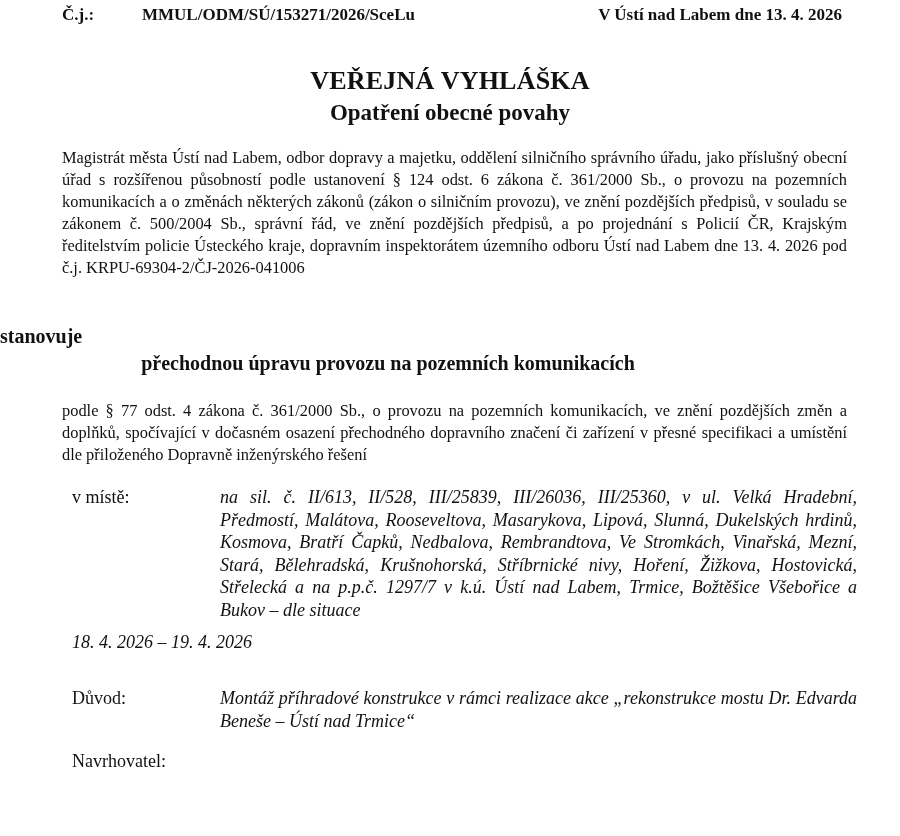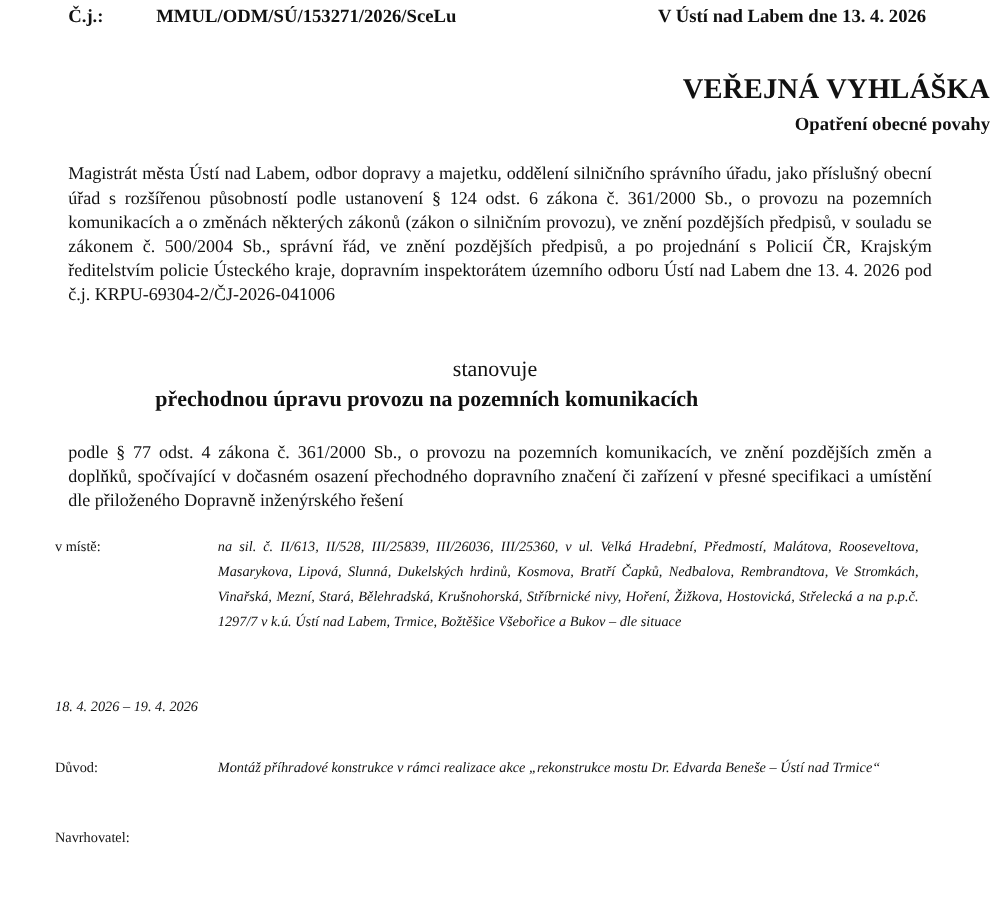"VEŘEJNÁ VYHLÁŠKA" .title { text-align: right -> center }
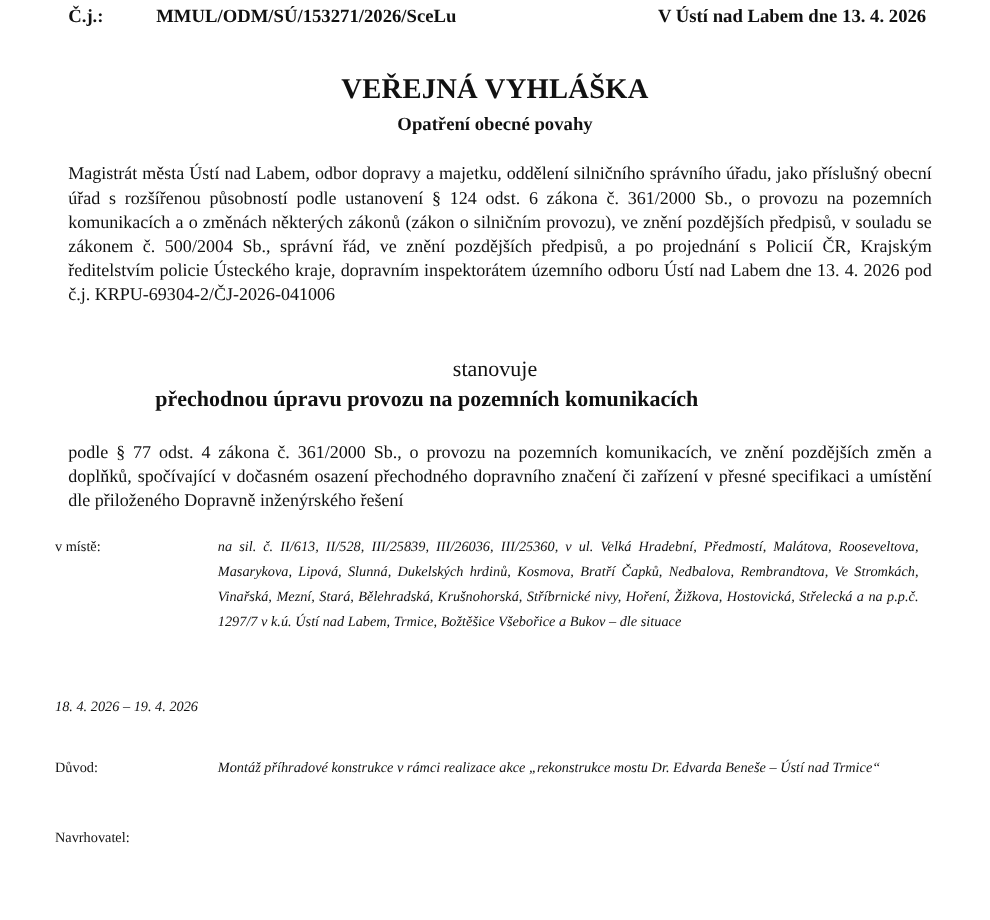"Opatření obecné povahy" .title2 { font-size: 17px -> 23px }
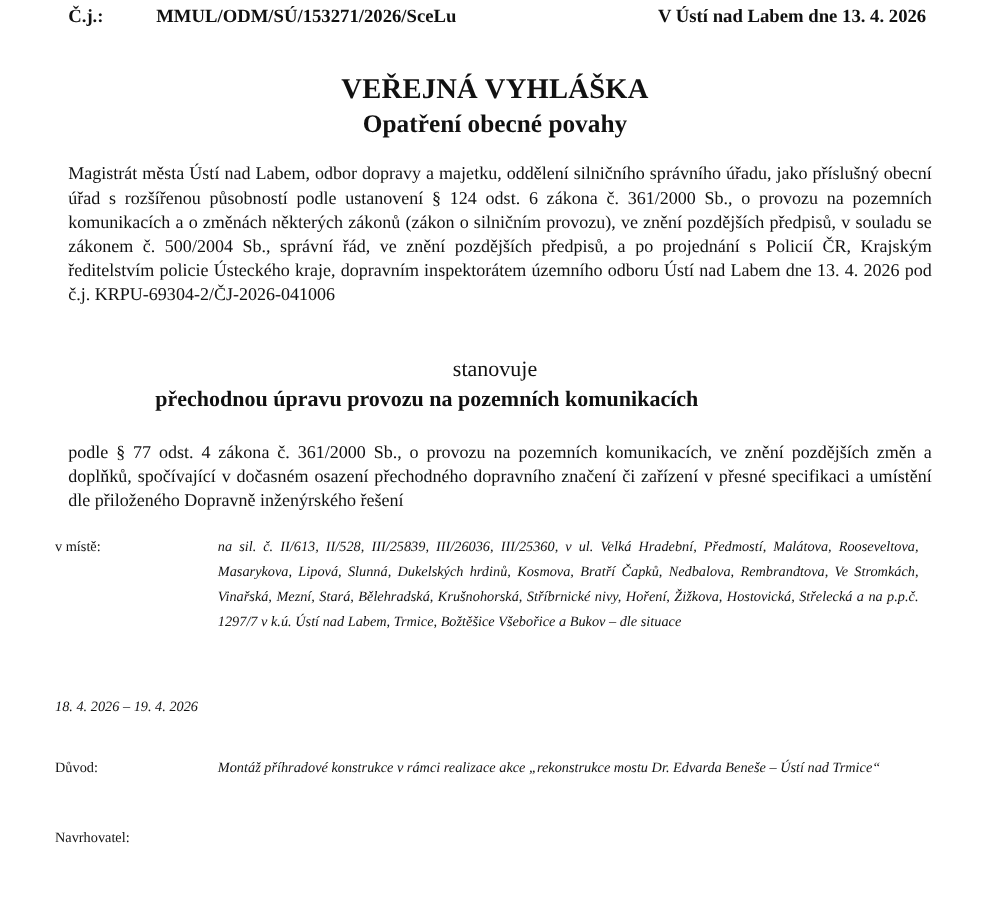"stanovuje" .dec1 { font-weight: normal -> bold; text-align: center -> none }
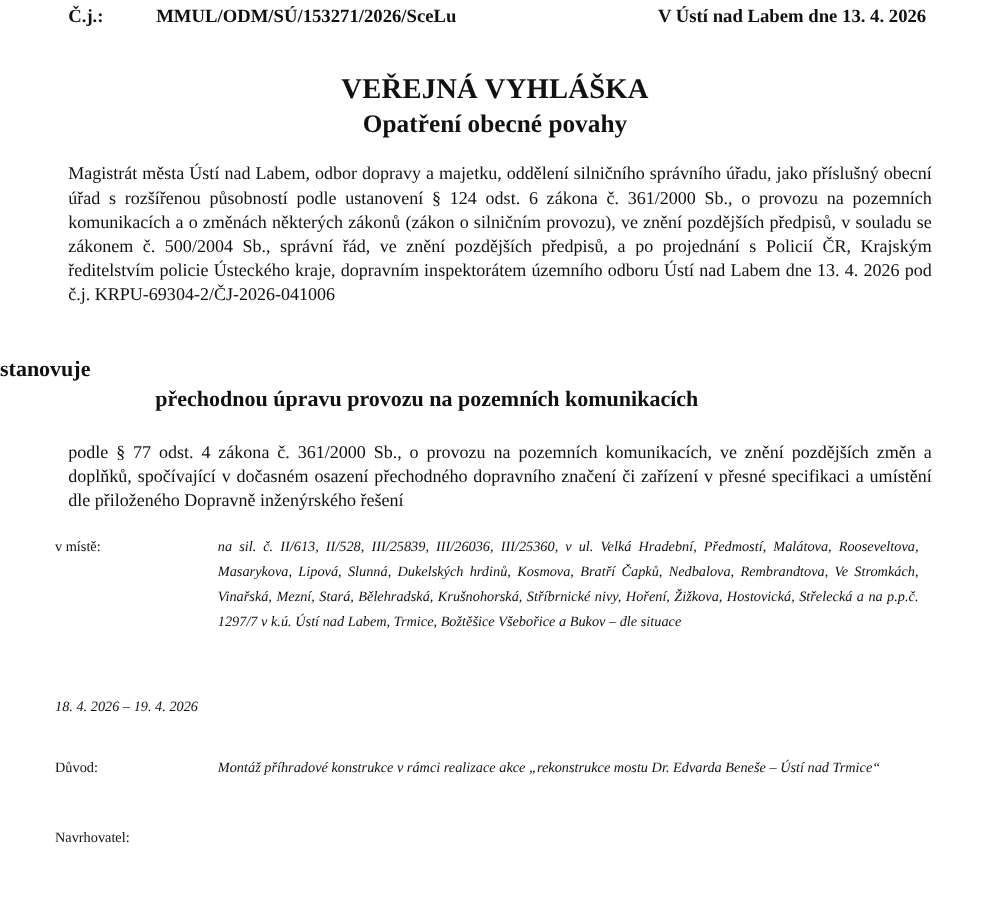"v místě:" .field { font-size: 13px -> 18px; left: 50px -> 72px }
